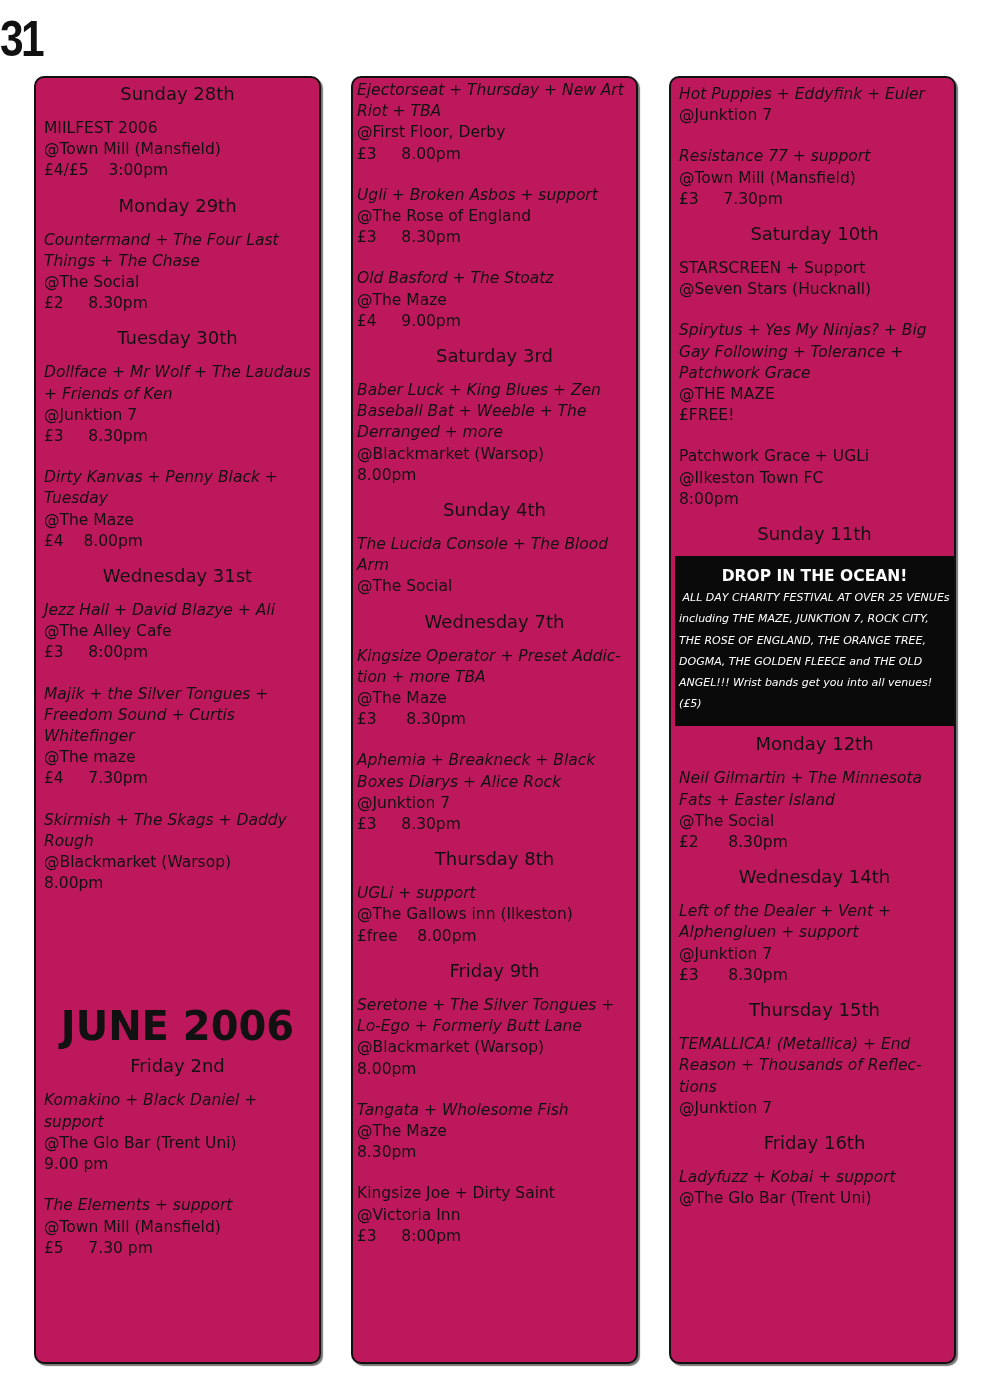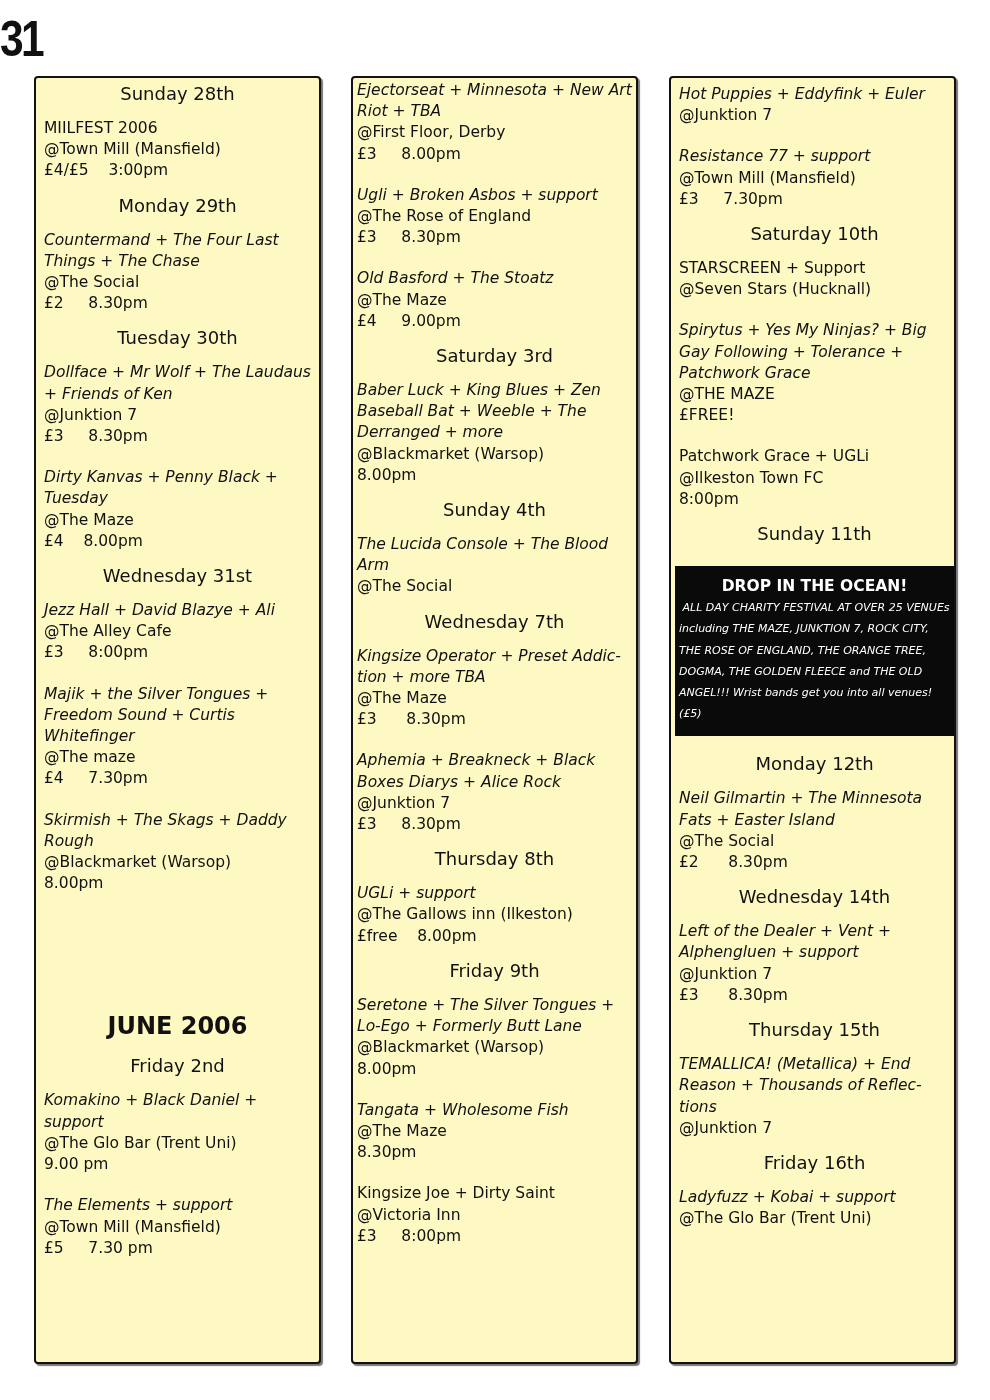"Sunday 28th" .col { background: #fef9c3 -> #be185d; border-radius: 4px -> 10px }
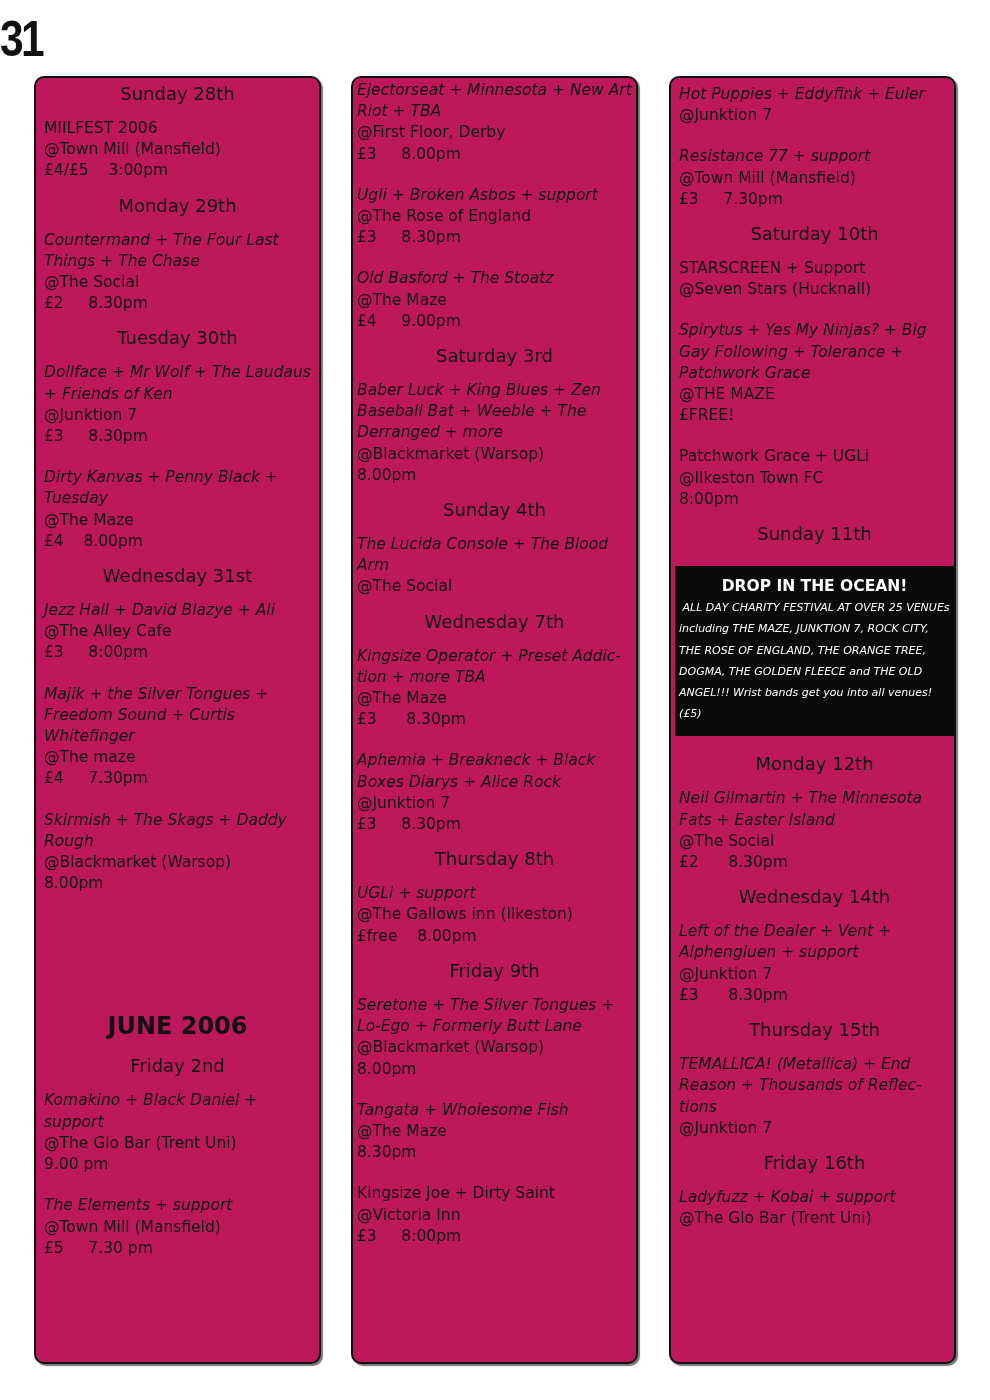"Ejectorseat + Minnesota + New" p.ev { text: Minnesota -> Thursday }
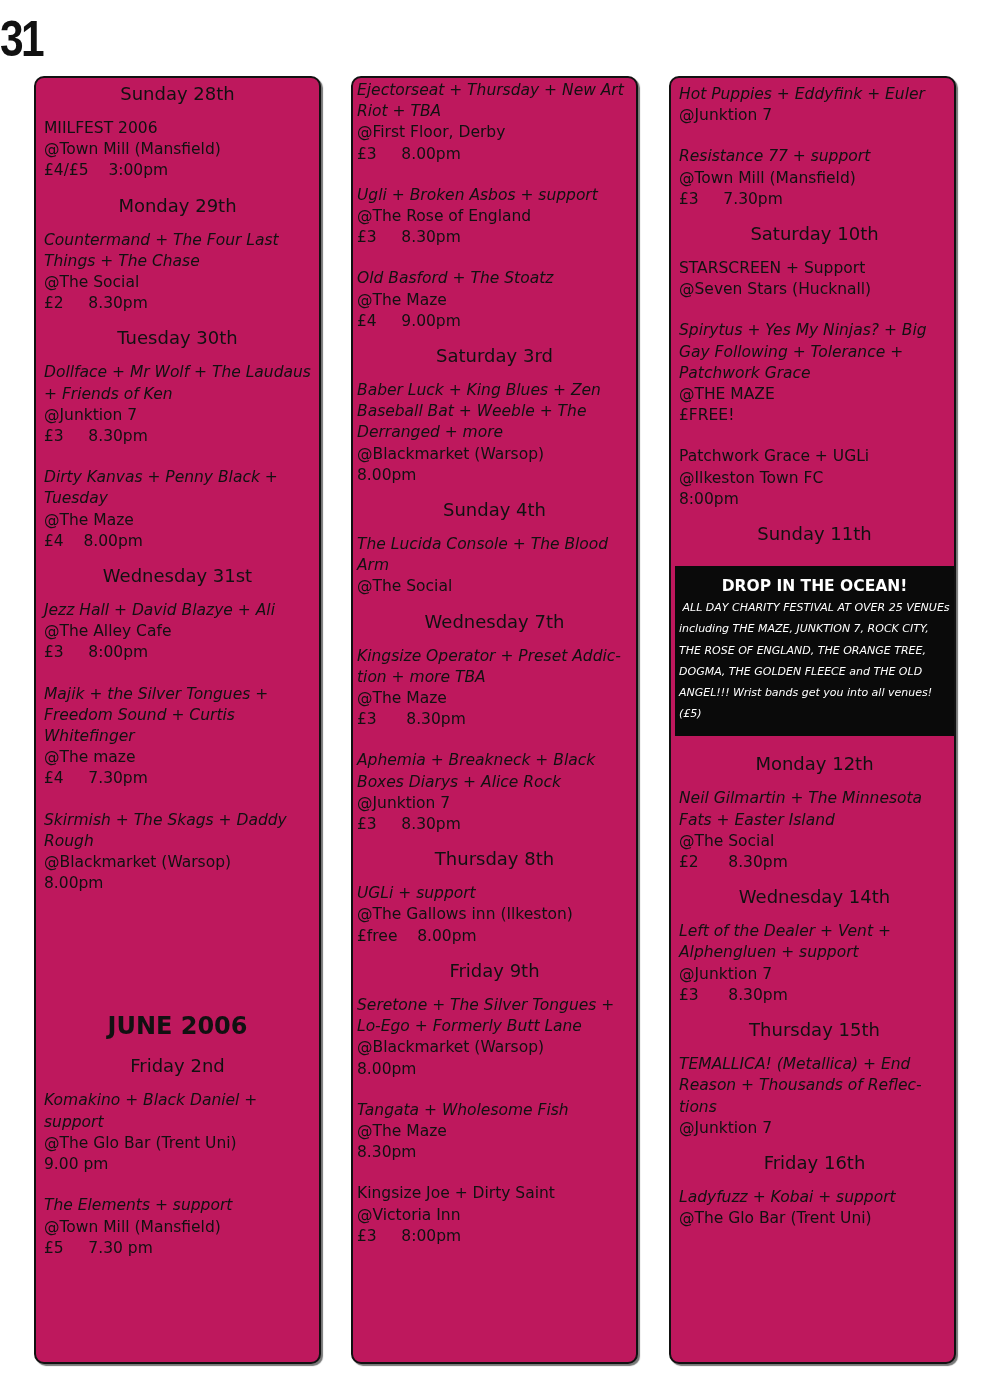"DROP IN THE OCEAN!" .promo { margin: 12px -4px -> 2px -4px }
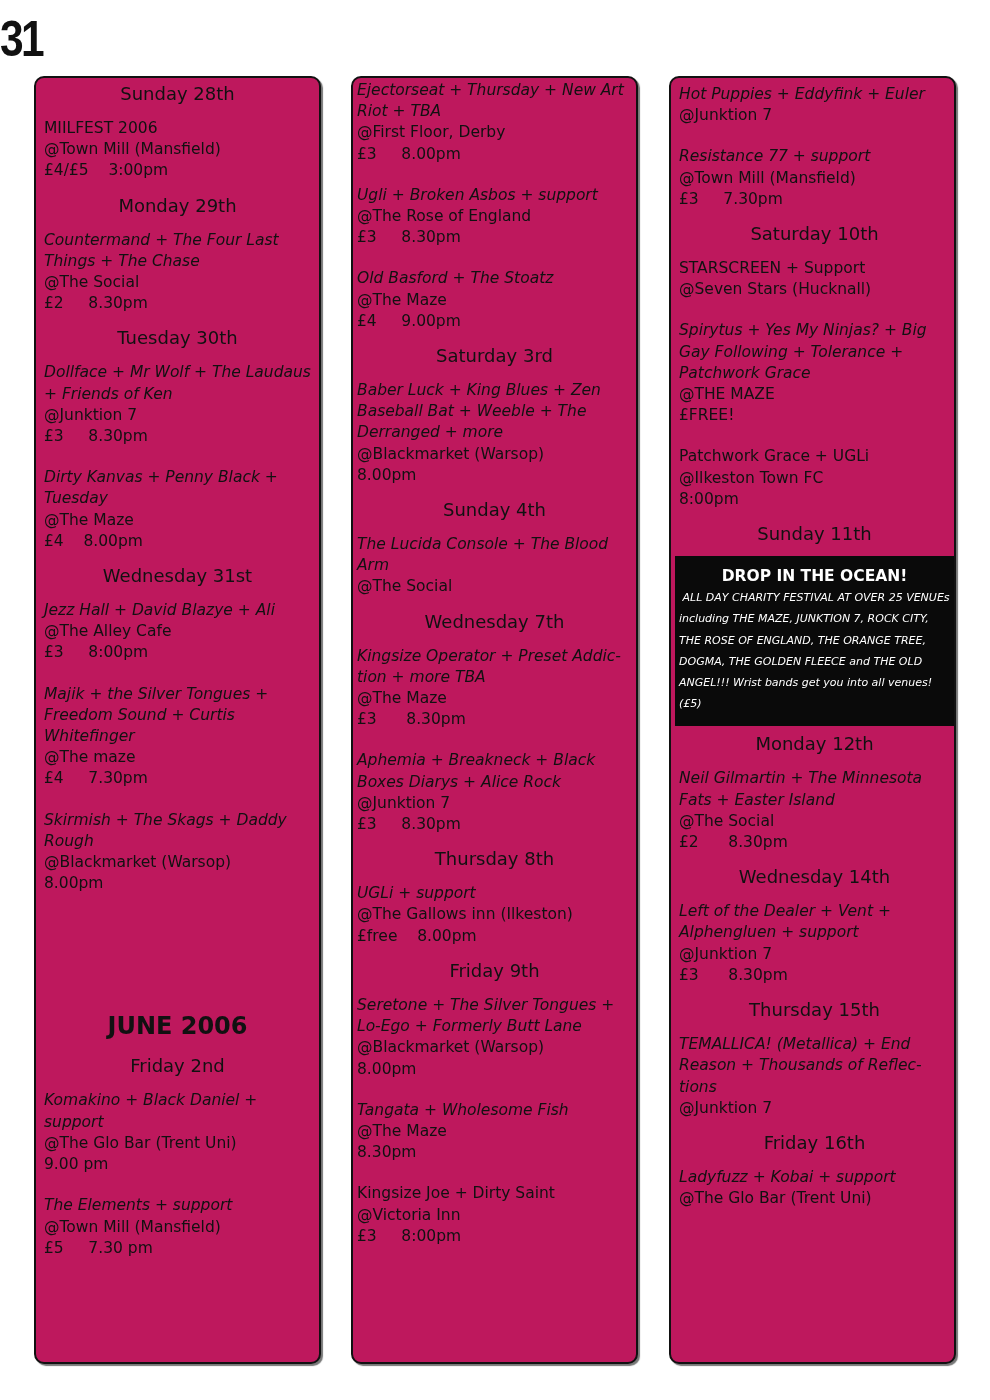"JUNE 2006" .month { font-size: 24px -> 40px }
